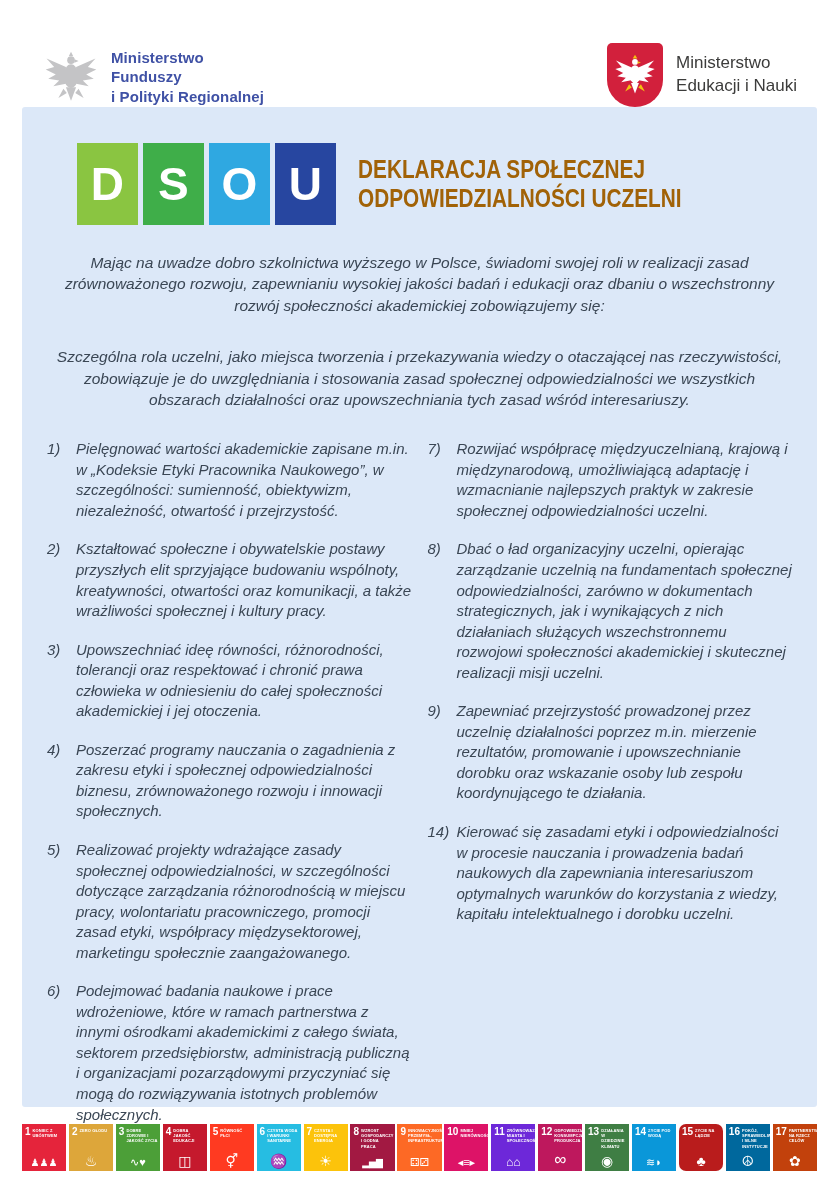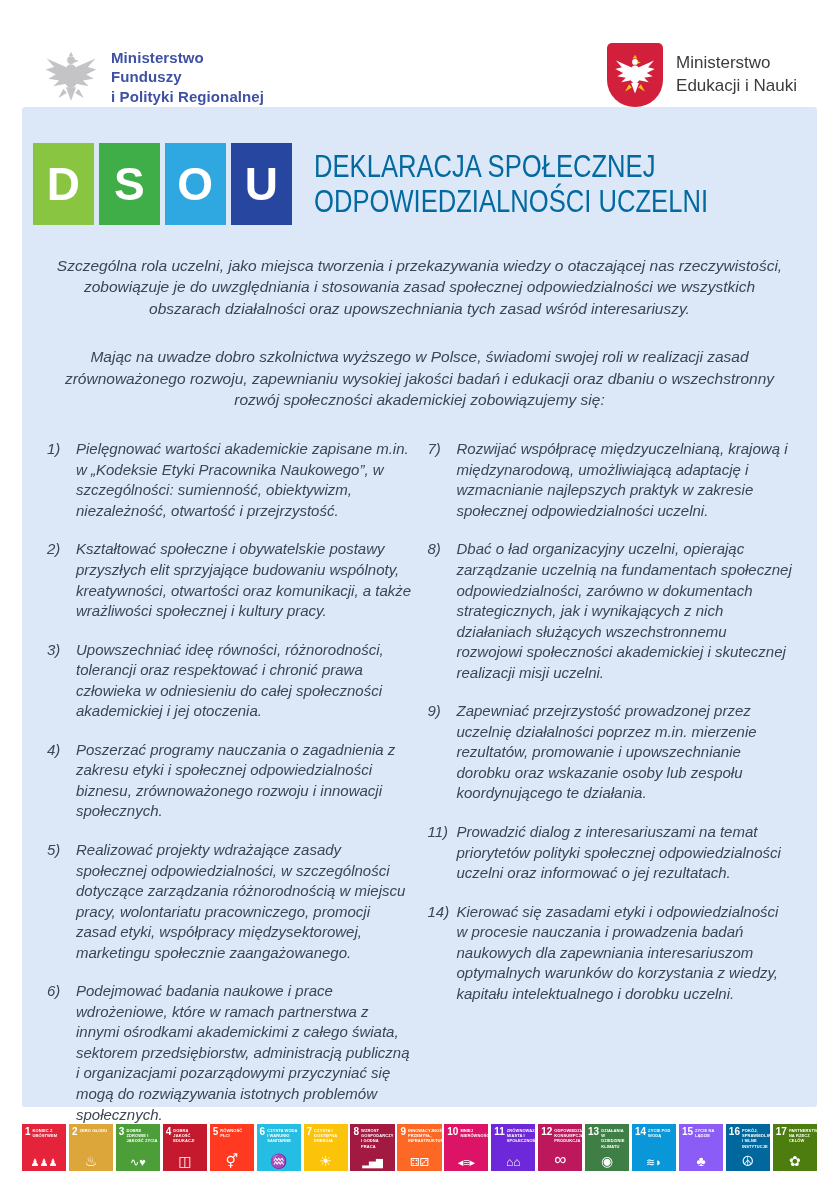"DEKLARACJA SPOŁECZNEJ" .doc-title { color: #0369a1 -> #a16207; font-size: 32px -> 26px; font-weight: normal -> bold }
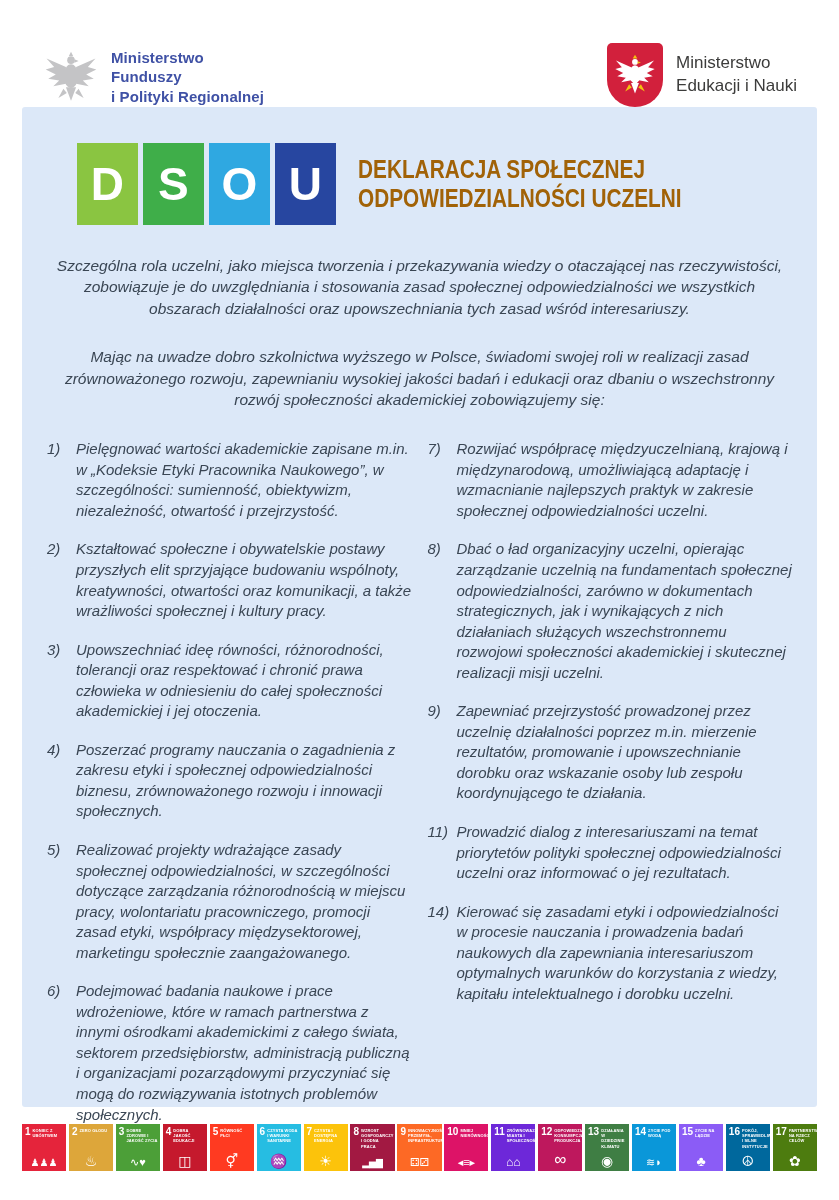"Szczególna rola uczelni, jako miejsca" p.intro-p { order: before "Mając na uwadze dobro szkolnictwa" -> after "Mając na uwadze dobro szkolnictwa" }
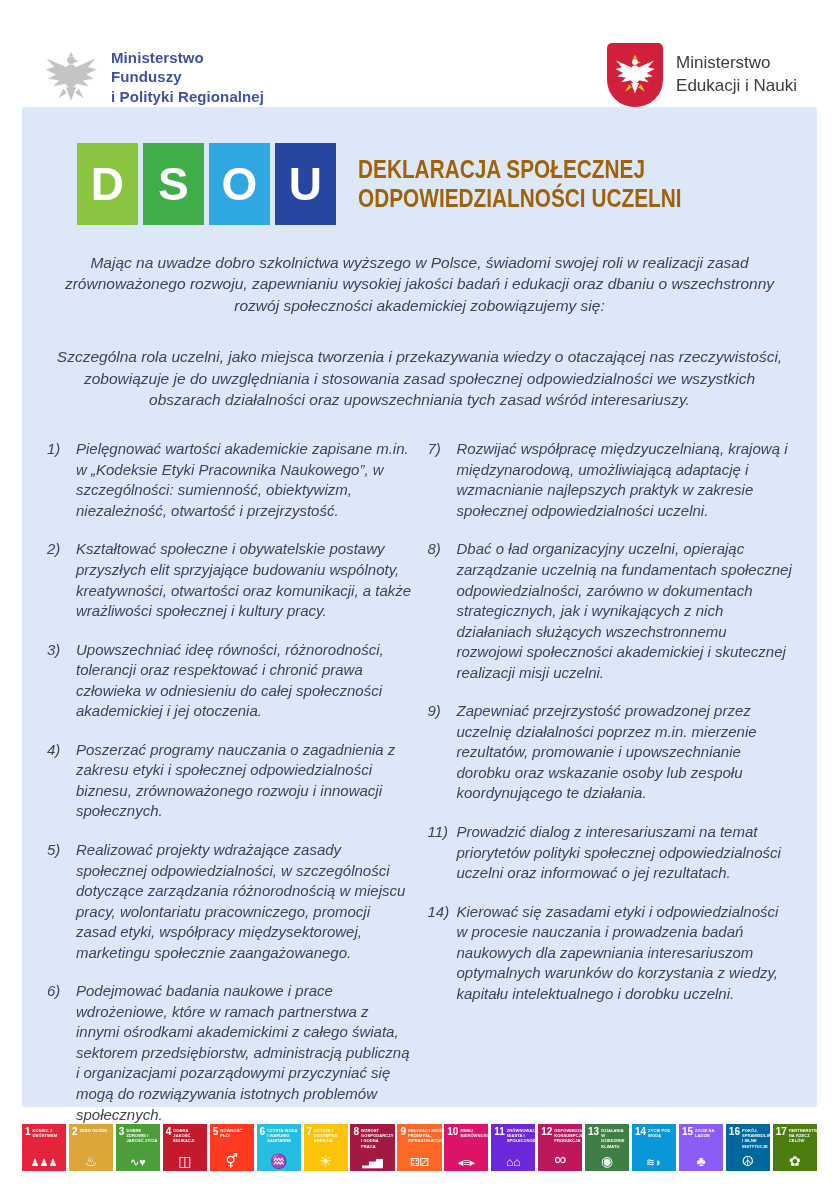"11)" div.decl-item { html: <div> <span>11)</span> <span>Prowadzić dialog z interesariuszami na temat priorytetów polityki społecznej odpowiedzialności uczelni oraz informować o jej rezultatach.</span> </div> -> none }
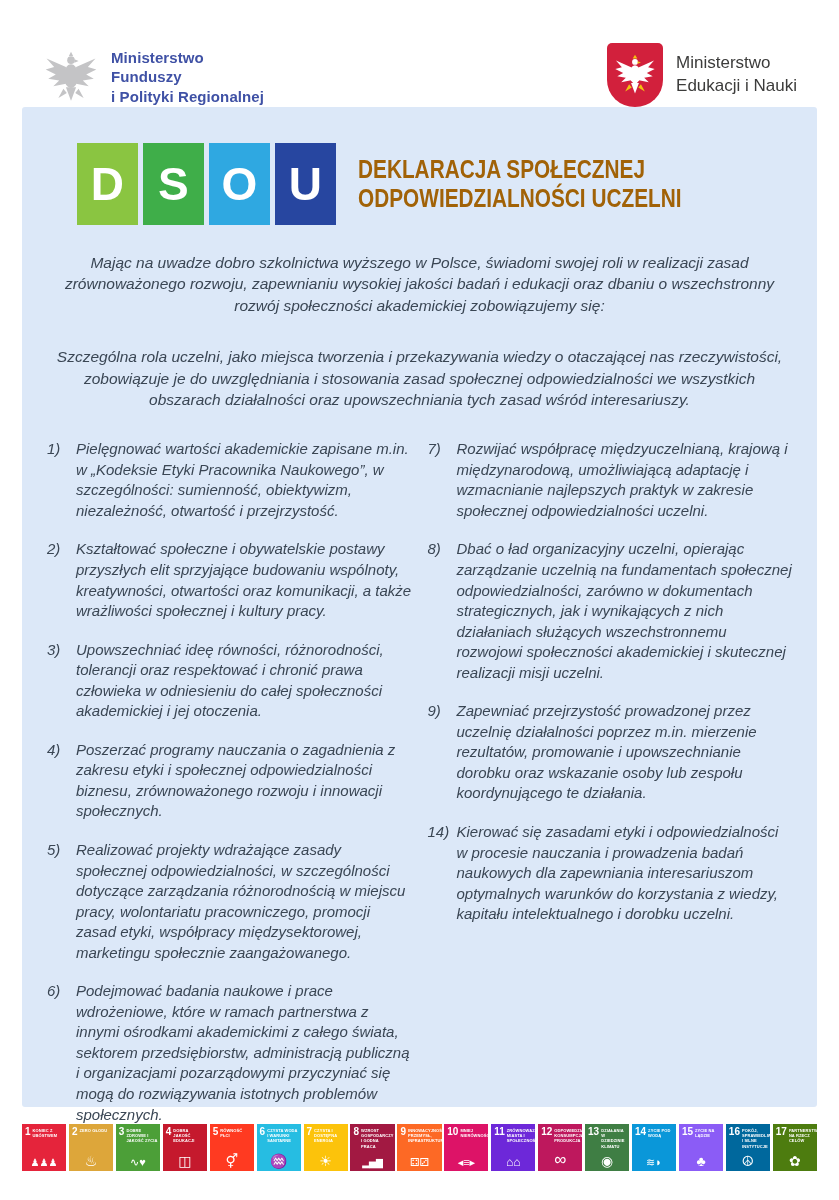"15" div.sdg-tile { background: #8b5cf6 -> #b91c1c; border-radius: none -> 7px }
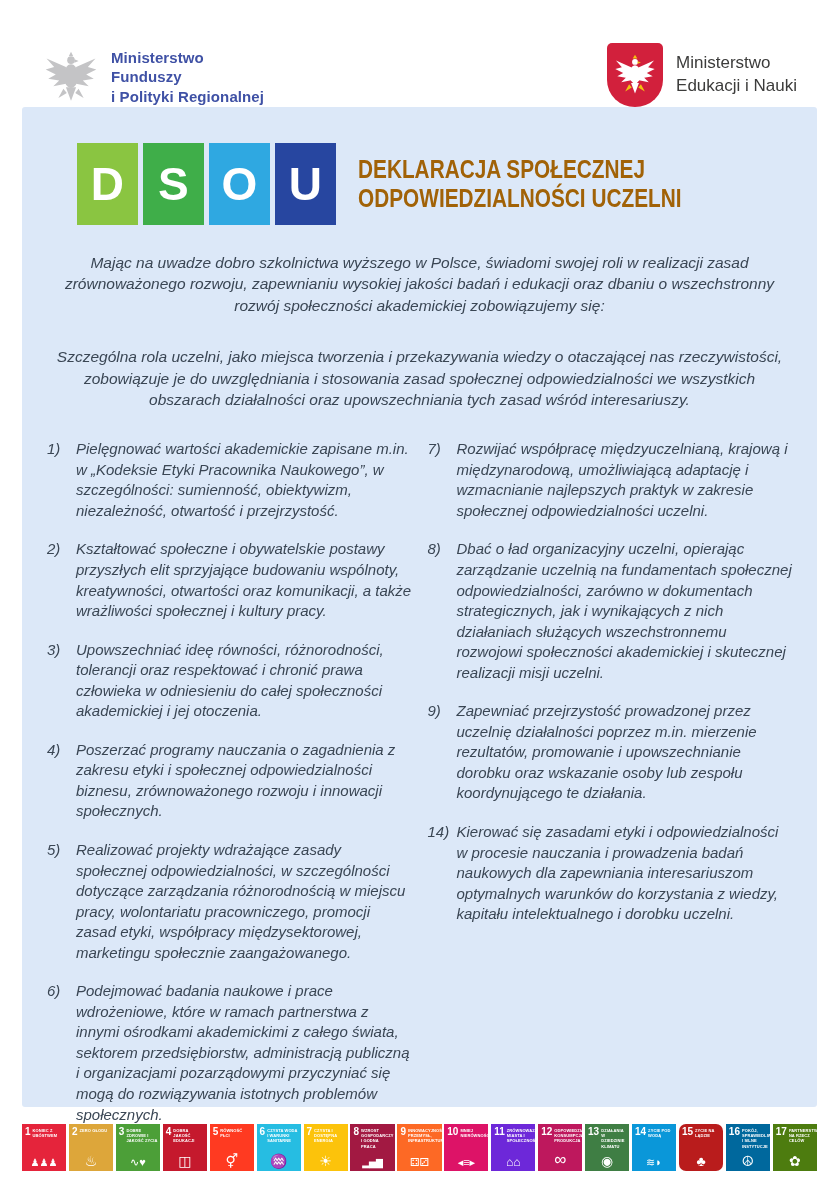"17" div.sdg-tile { background: #4d7c0f -> #c2410c }
